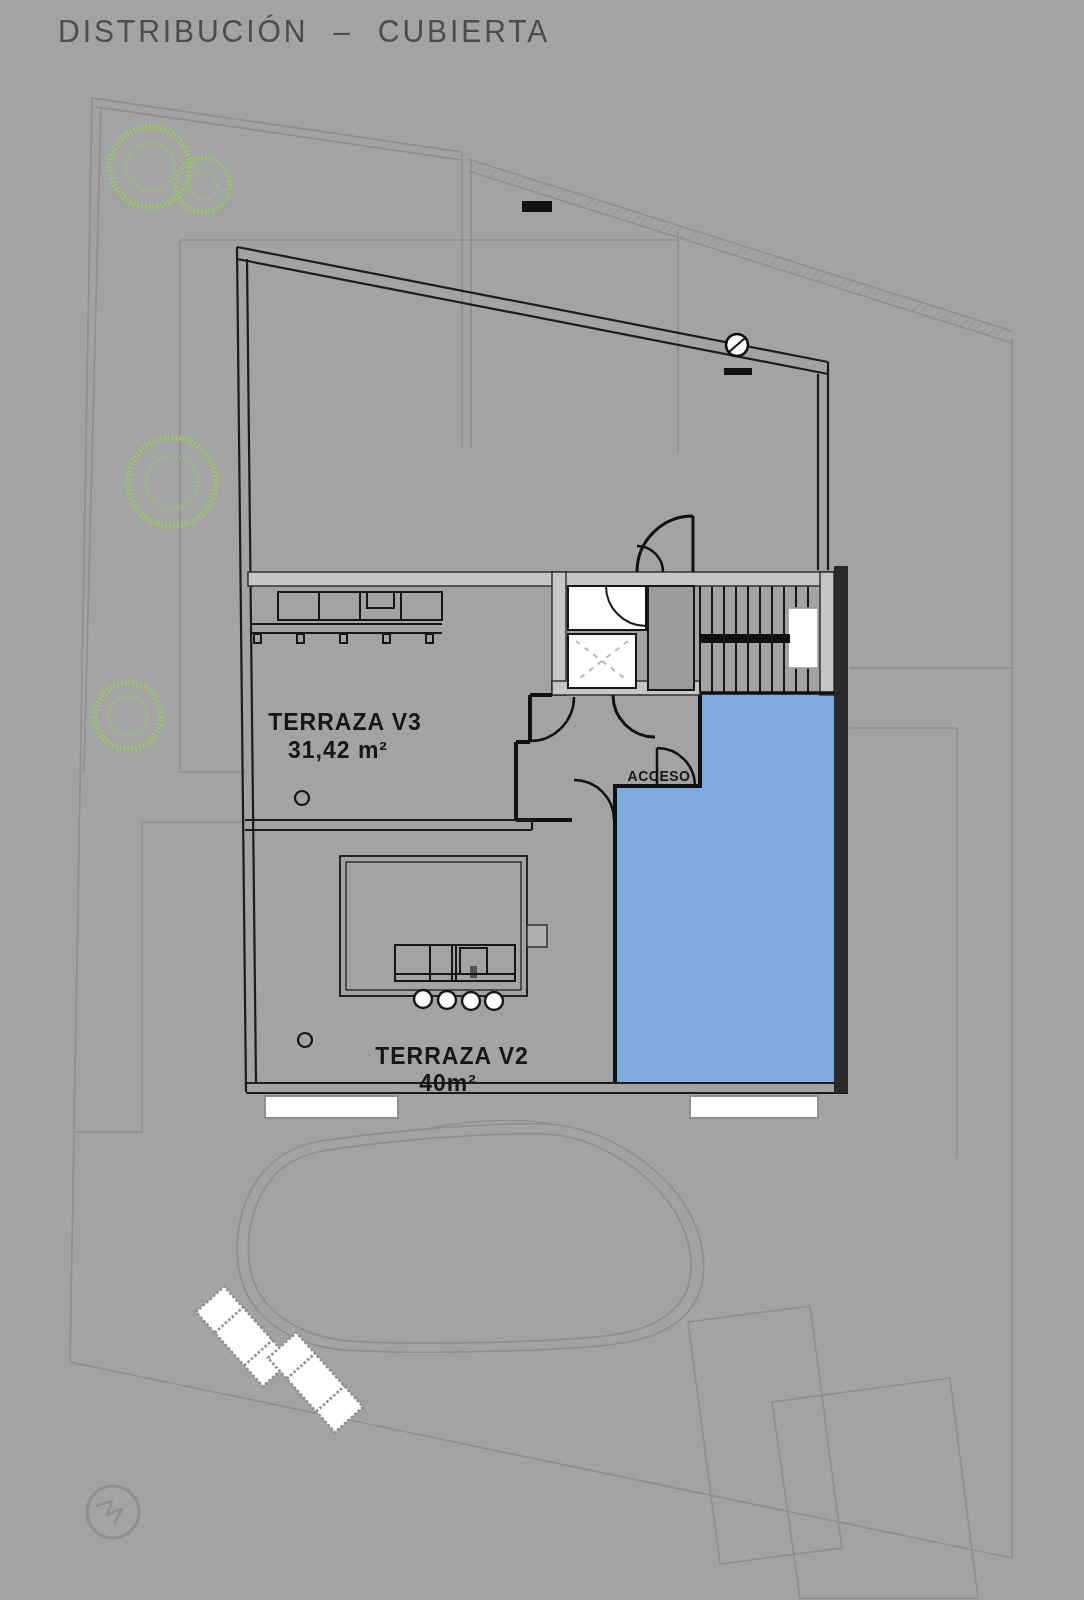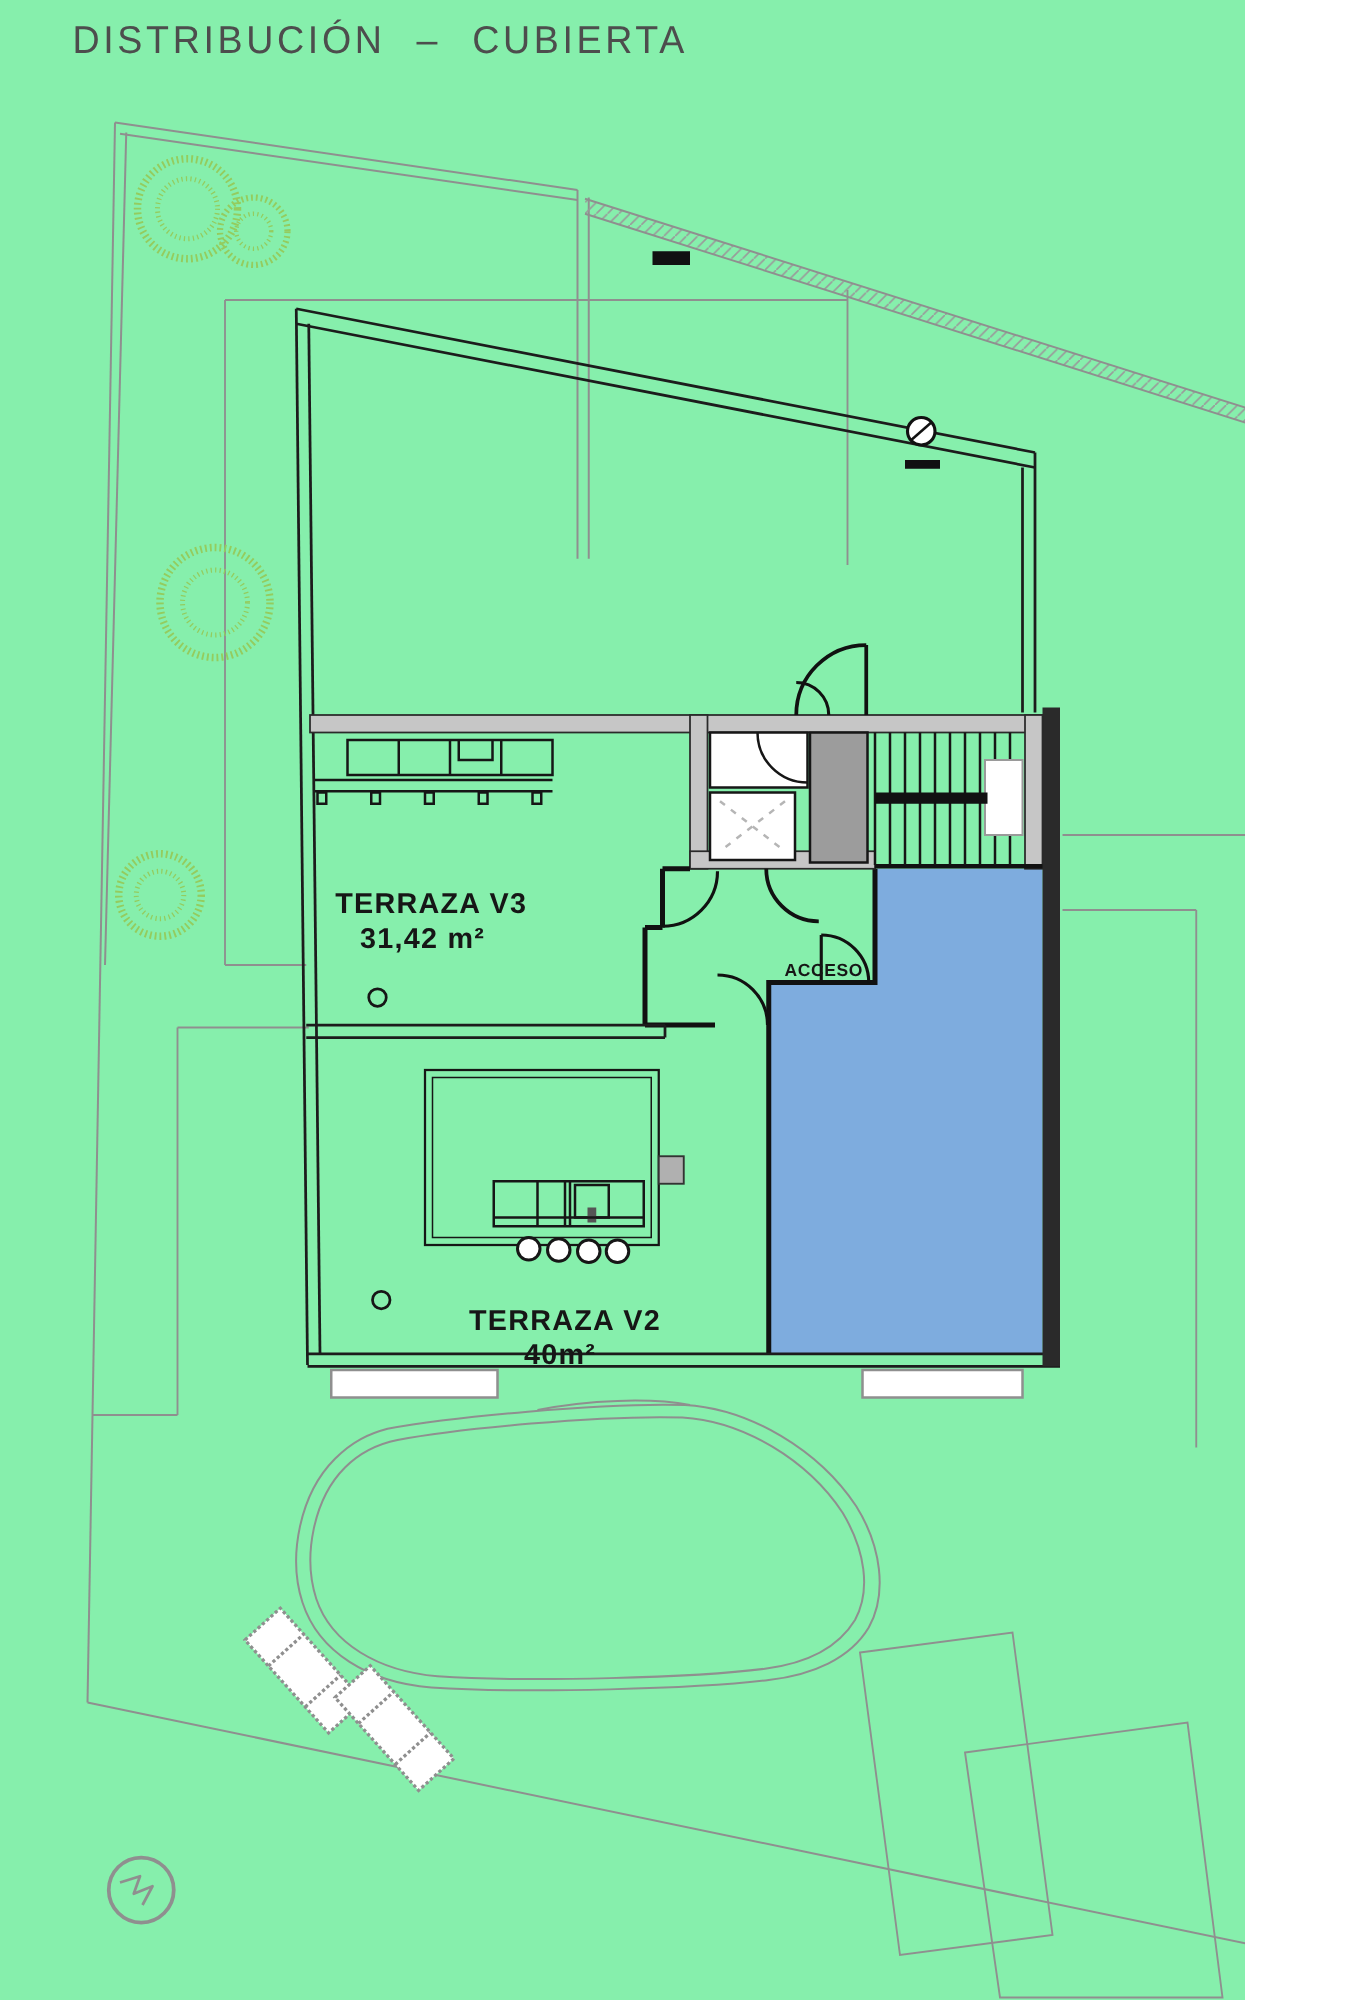"DISTRIBUCIÓN – CUBIERTA" #stage { background: #86efac -> #a3a3a3; width: 996px -> 1084px }
